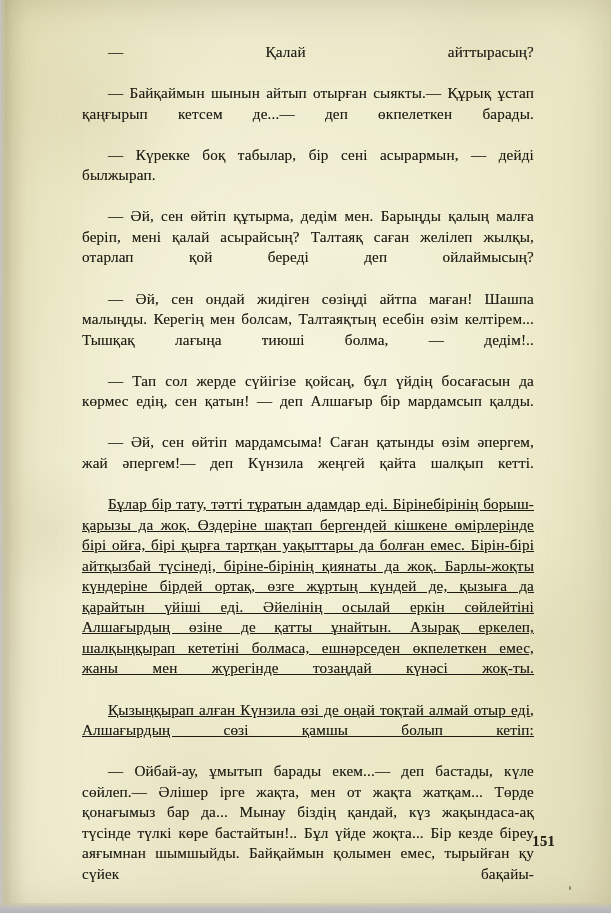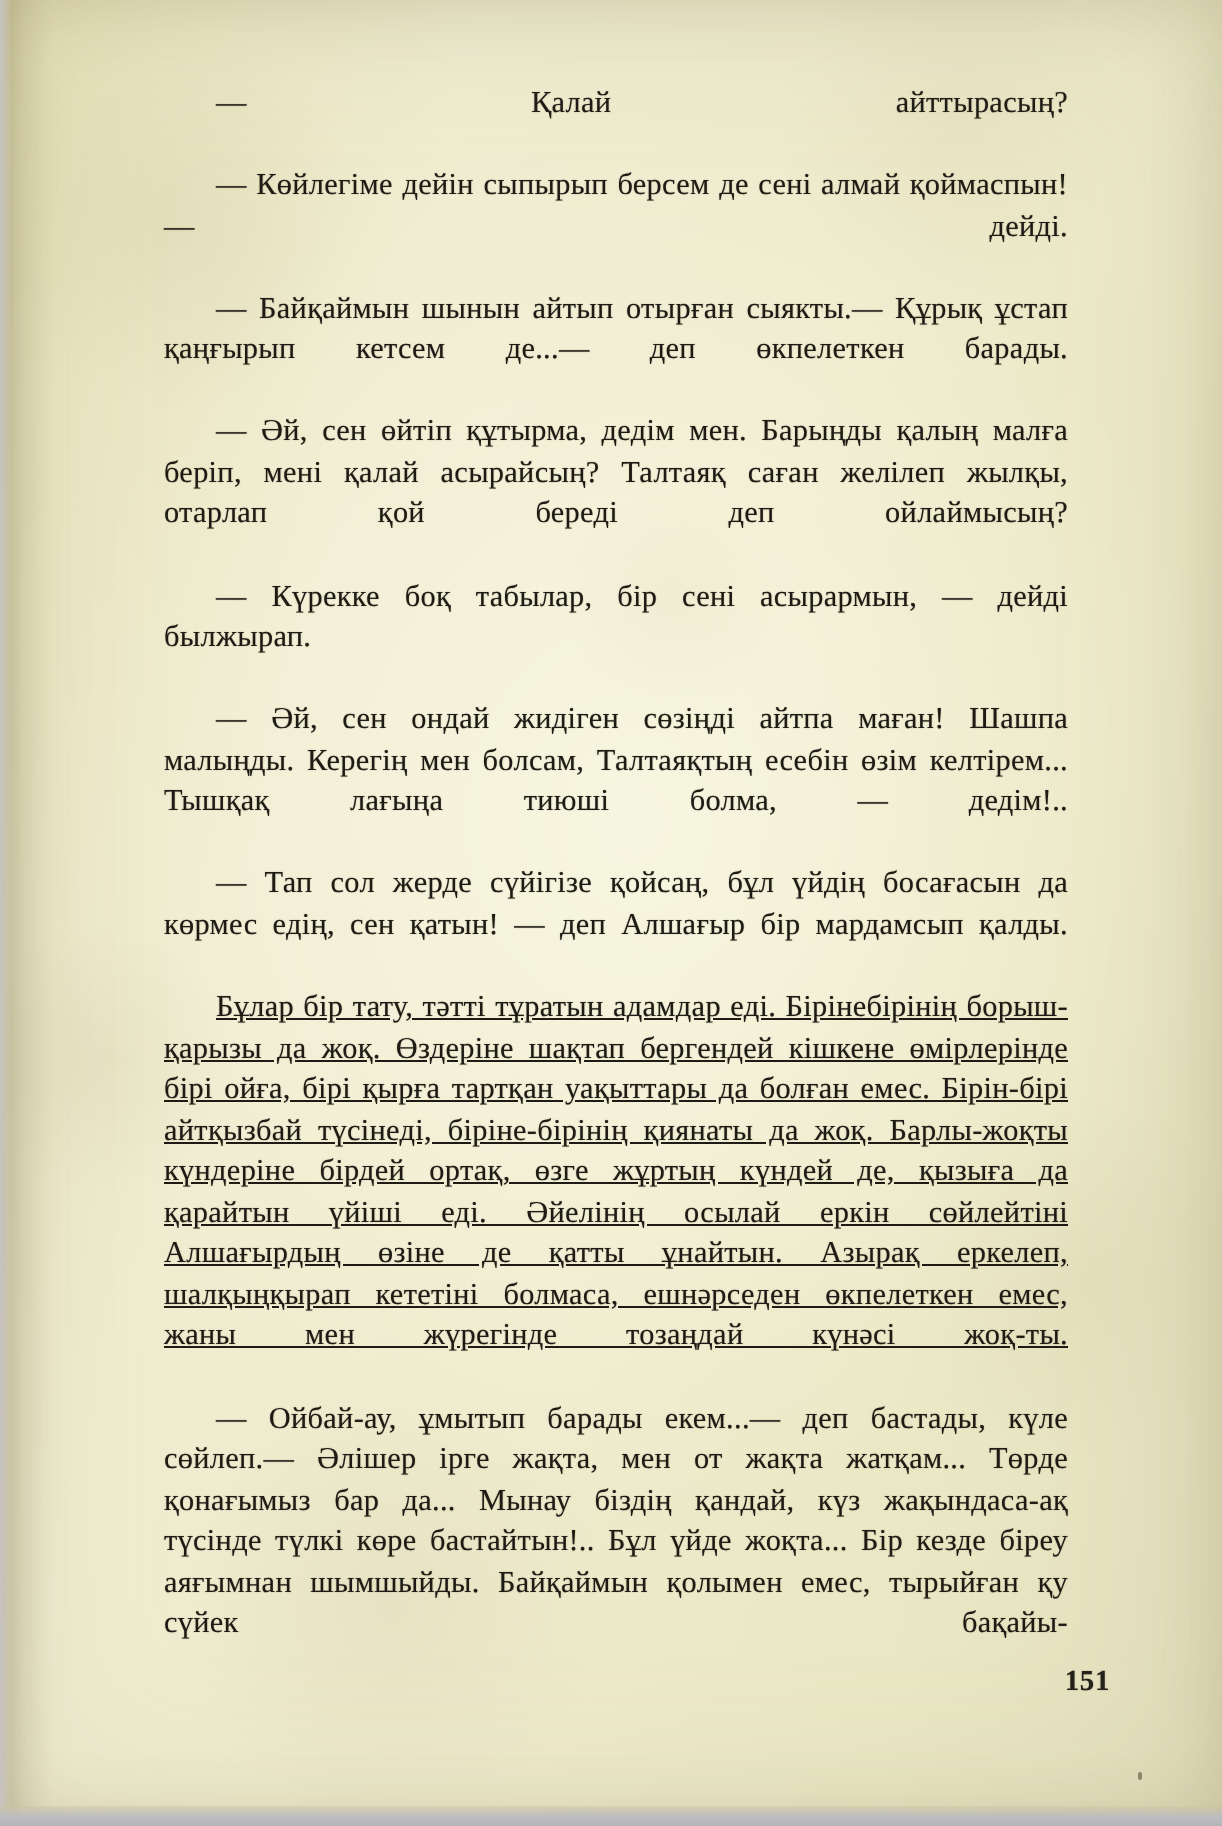"— Көйлегіме дейін сыпырып берсем" p.para { html: <p>— Көйлегіме дейін сыпырып берсем де сені алмай қоймаспын! — дейді.</p> -> none }
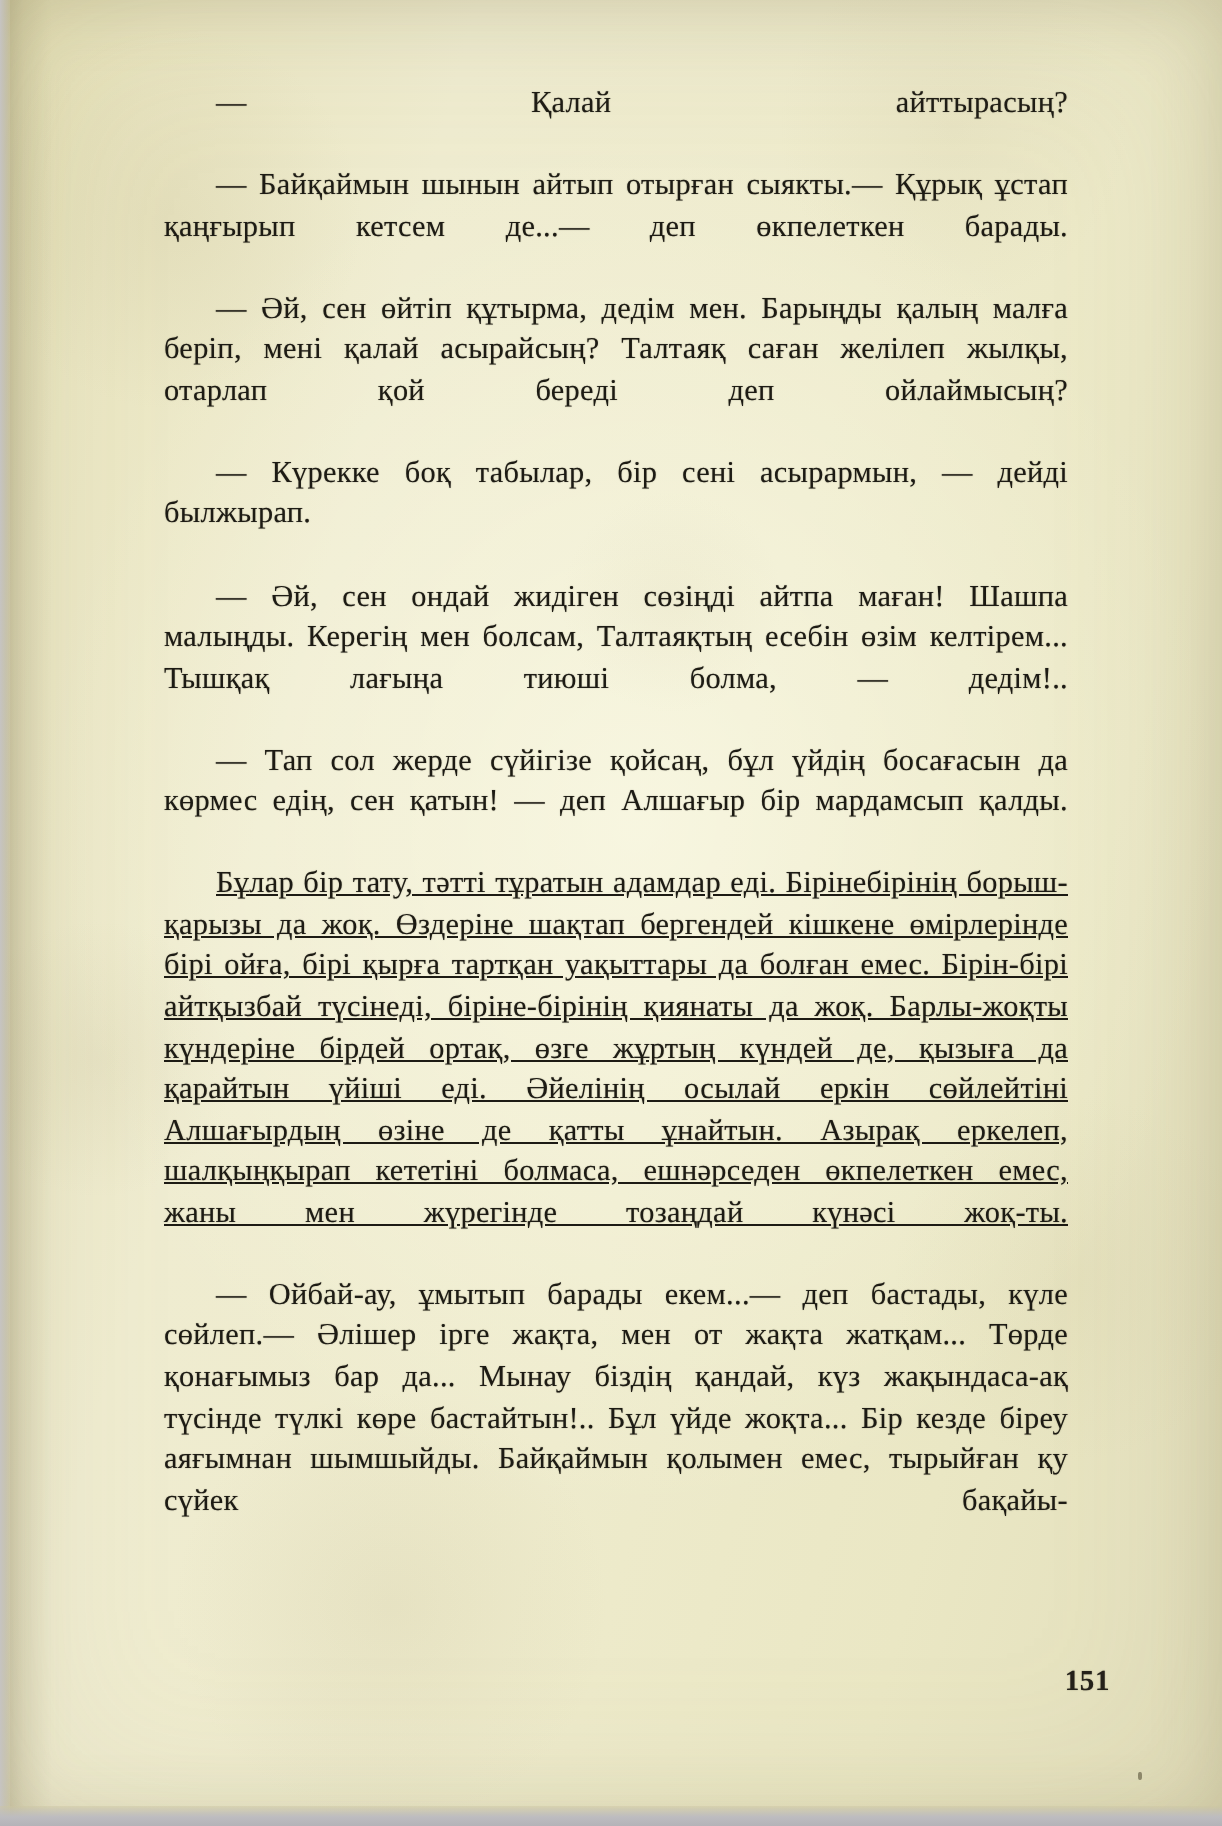"— Әй, сен өйтіп құтырма," p.para { order: before "— Күрекке боқ табылар, бір" -> after "— Күрекке боқ табылар, бір" }
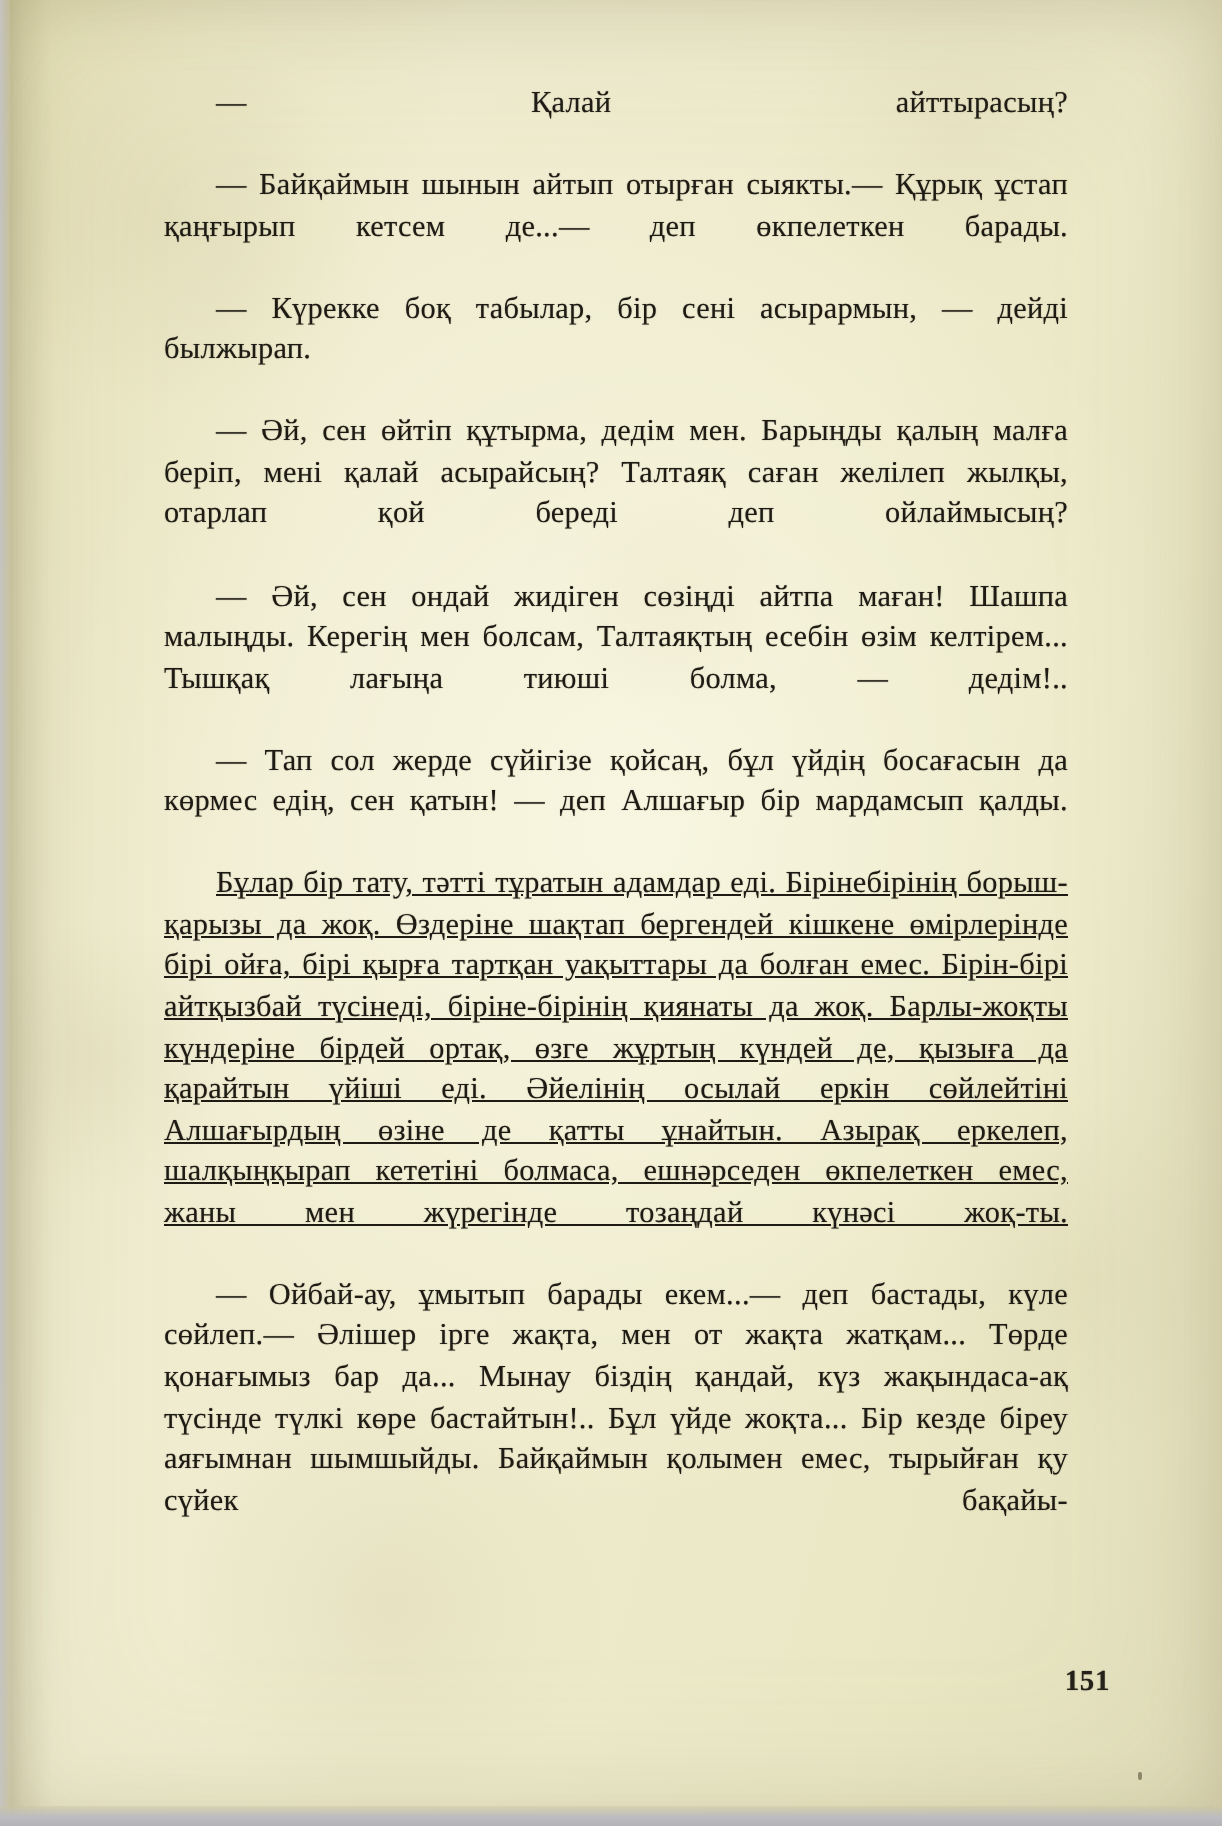"— Әй, сен өйтіп мардамсыма!" p.para { html: none -> <p>— Әй, сен өйтіп мардамсыма! Саған қатынды өзім әпергем, жай әпергем!— деп Күнзила жеңгей қайта шалқып кетті.</p> }
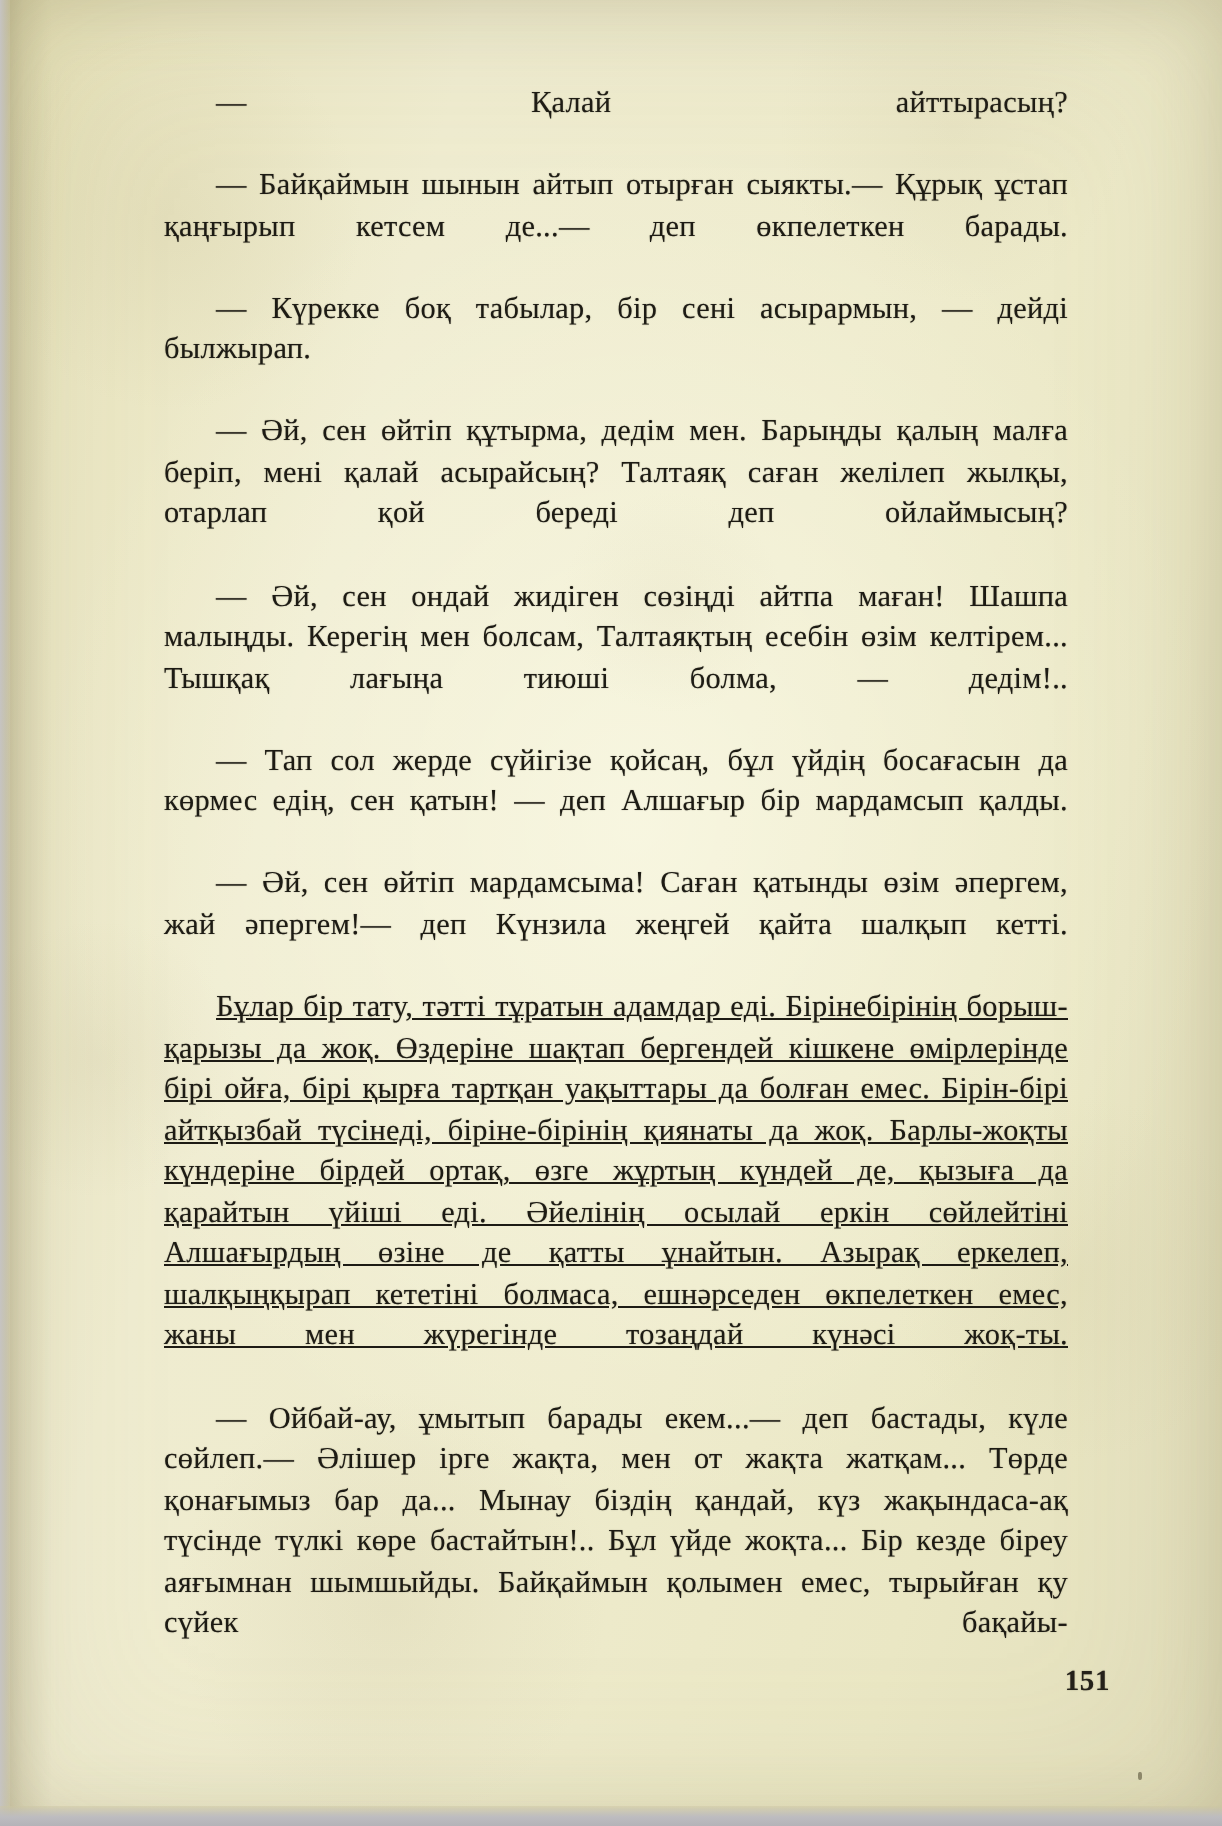"Қызыңқырап алған Күнзила өзі де" p.para { html: none -> <p>Қызыңқырап алған Күнзила өзі де оңай тоқтай алмай отыр еді, Алшағырдың сөзі қамшы болып кетіп:</p> }
